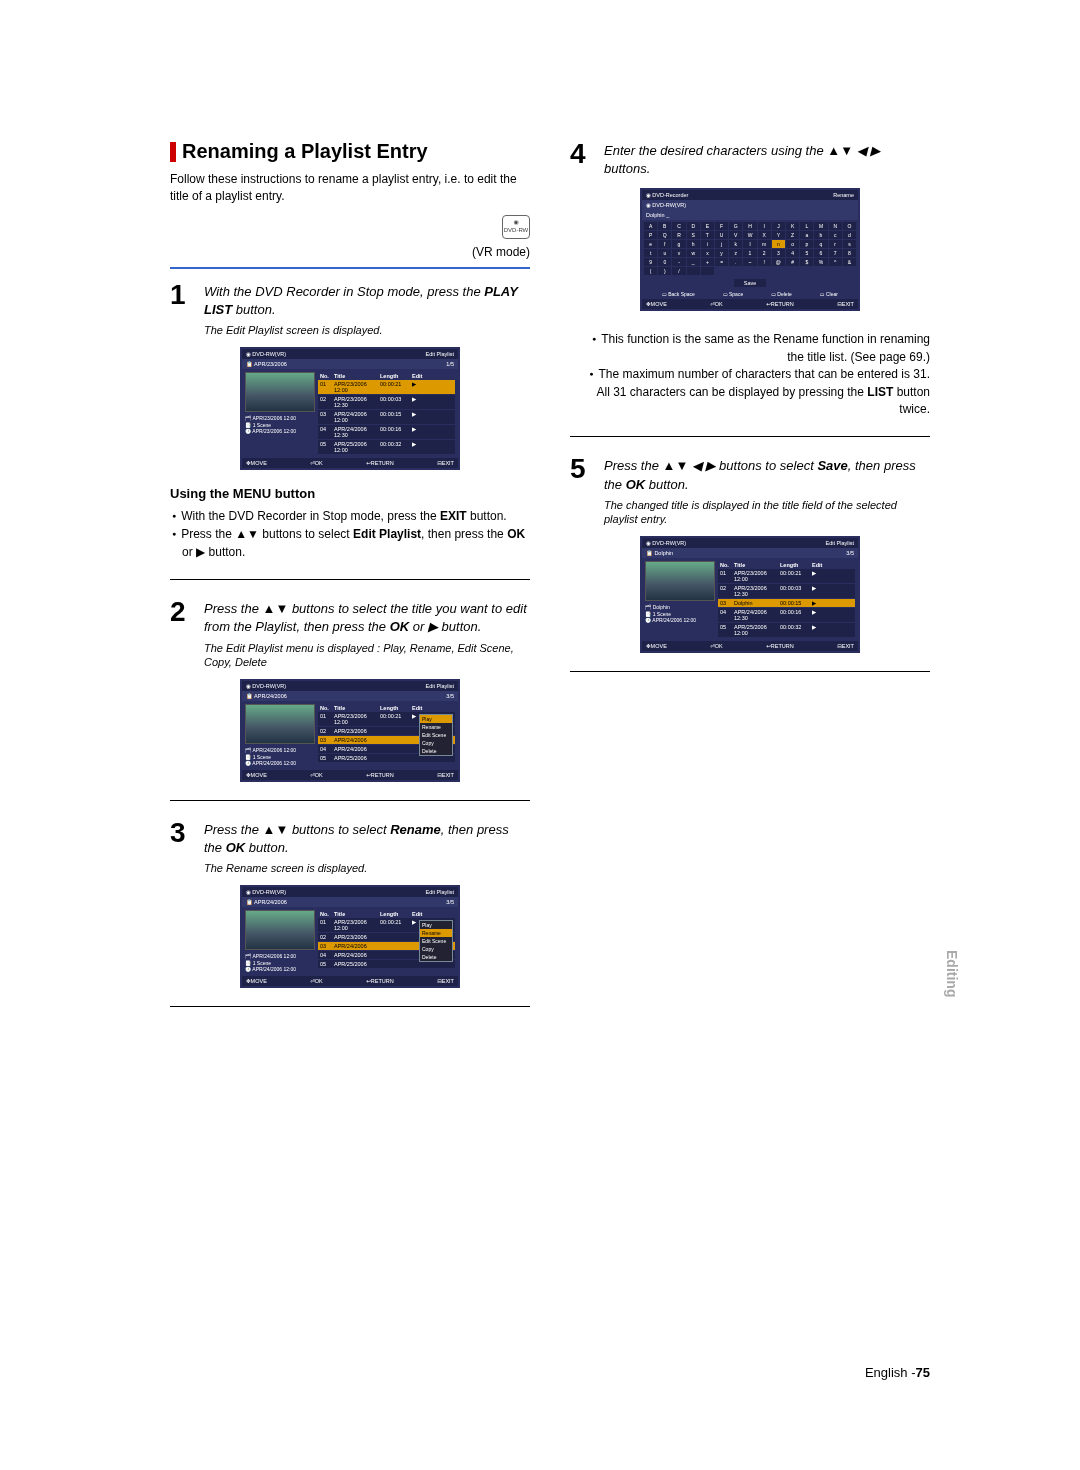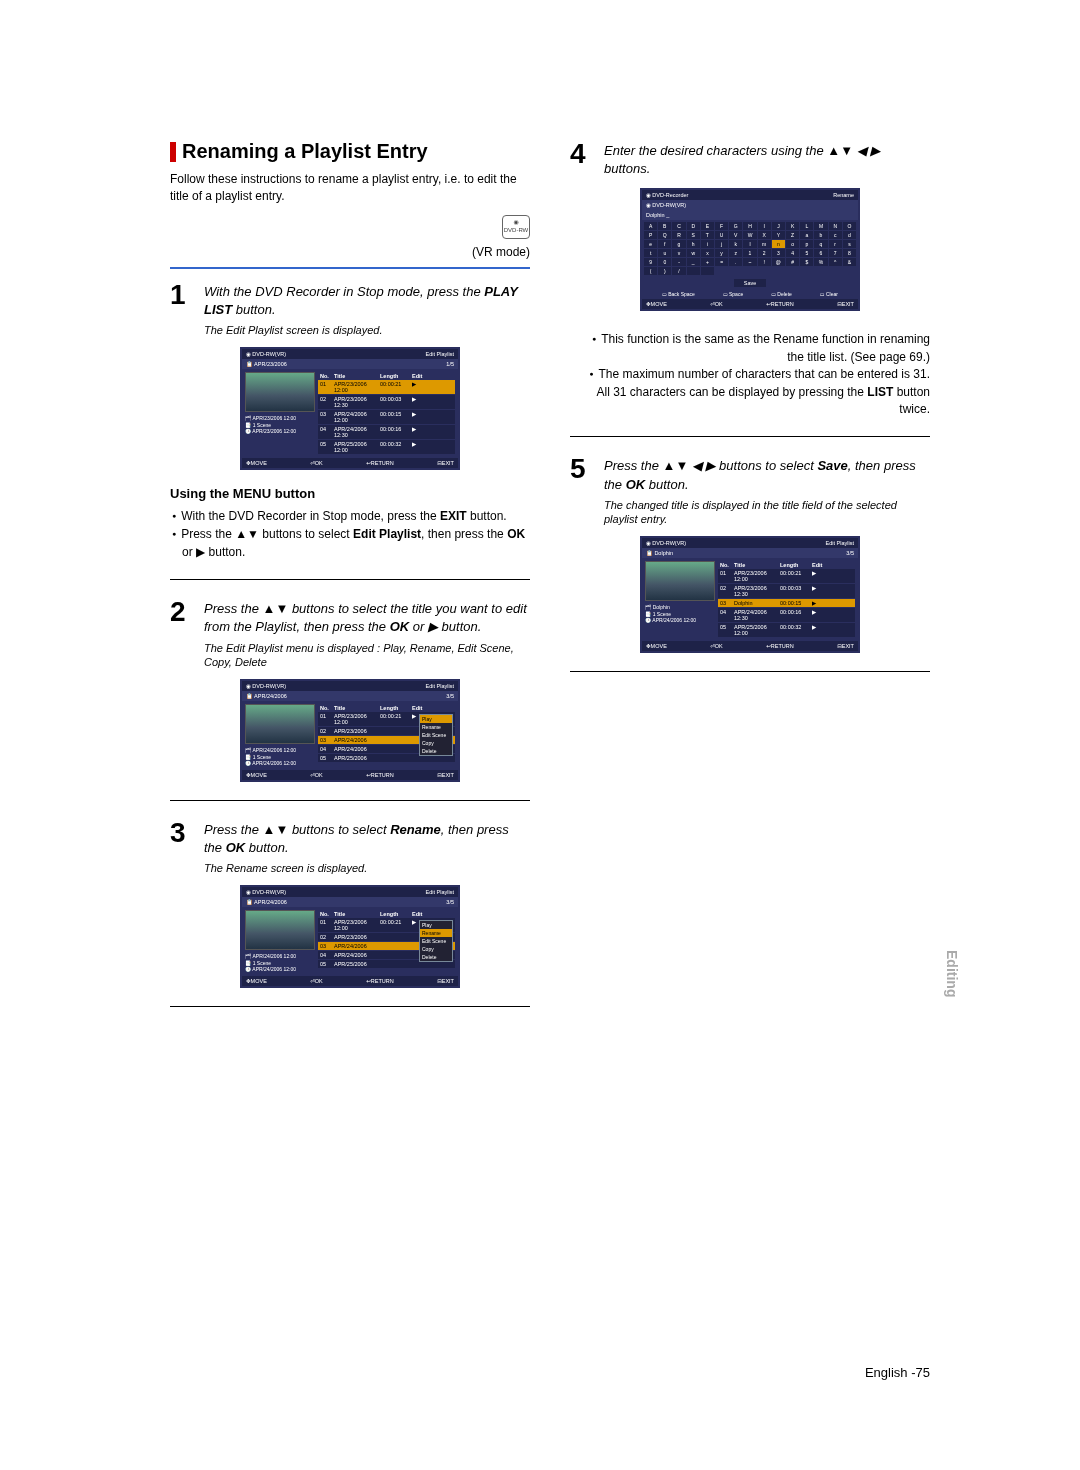"75" .footer .bold { font-weight: normal -> bold }
